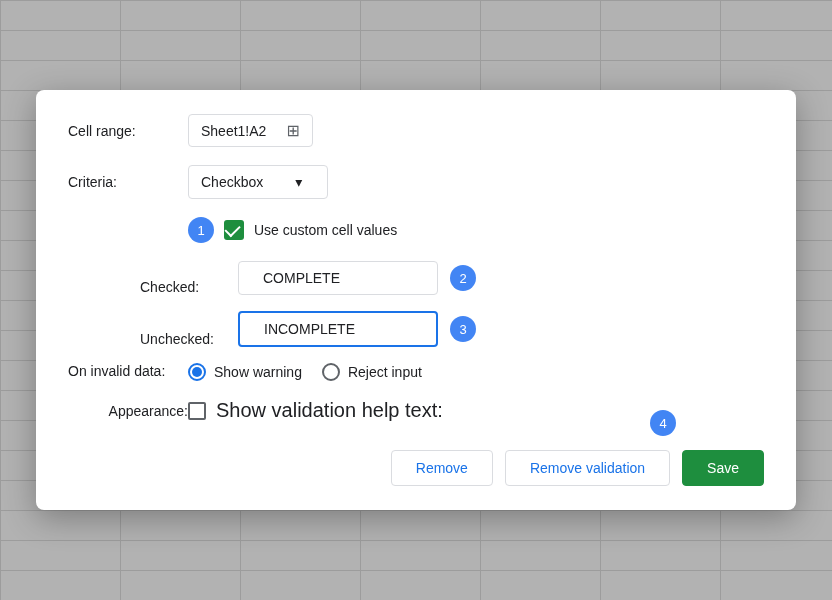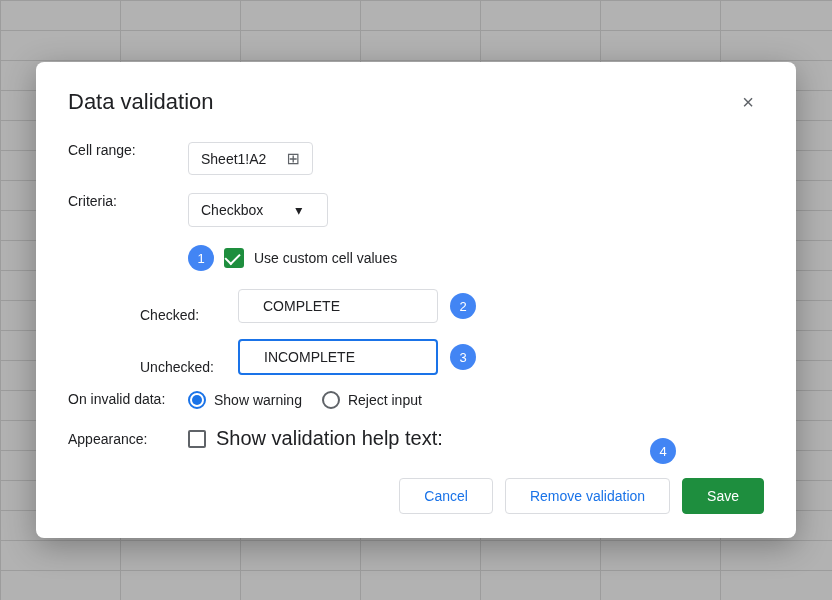"Data validation" div.dialog-header { html: <div> <span>Data validation</span> <button>×</button> </div> -> none }
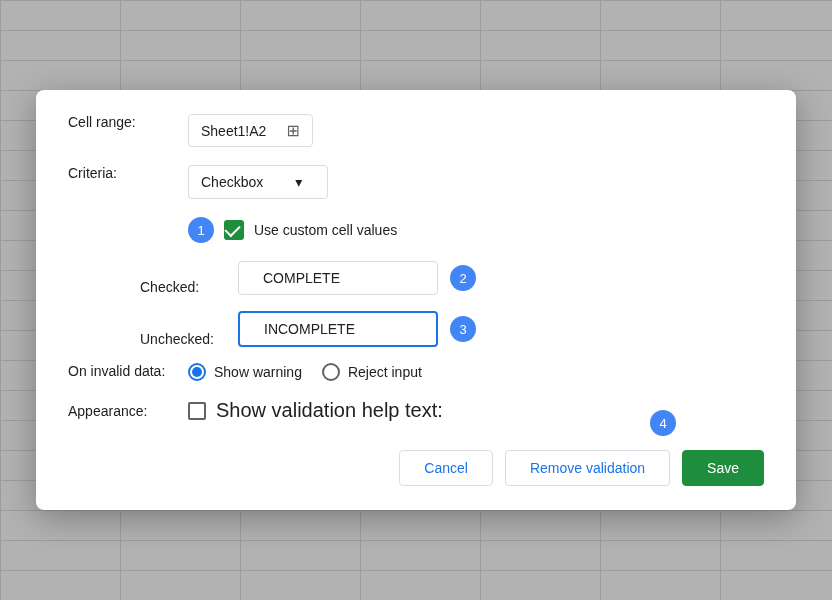"Cell range:" .form-row { align-items: none -> center }
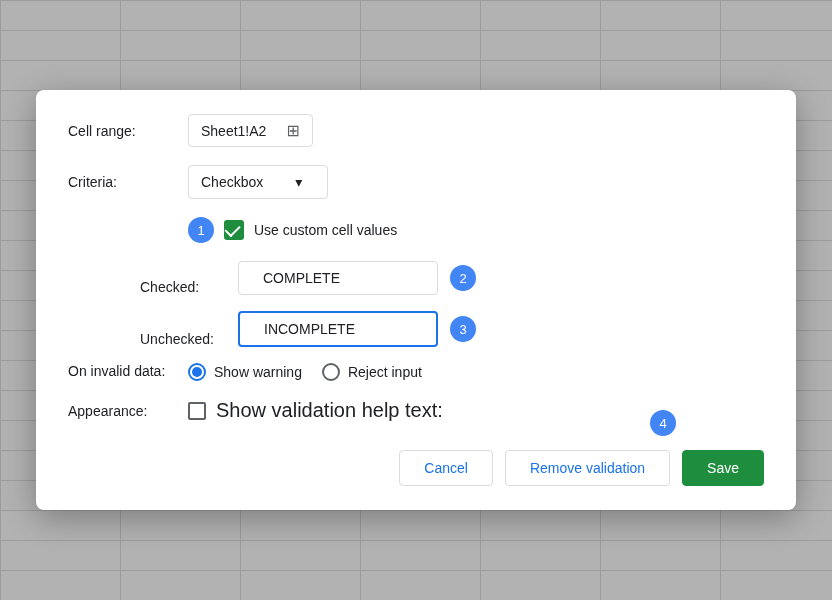"Appearance:" .appearance-row { text-align: none -> right }
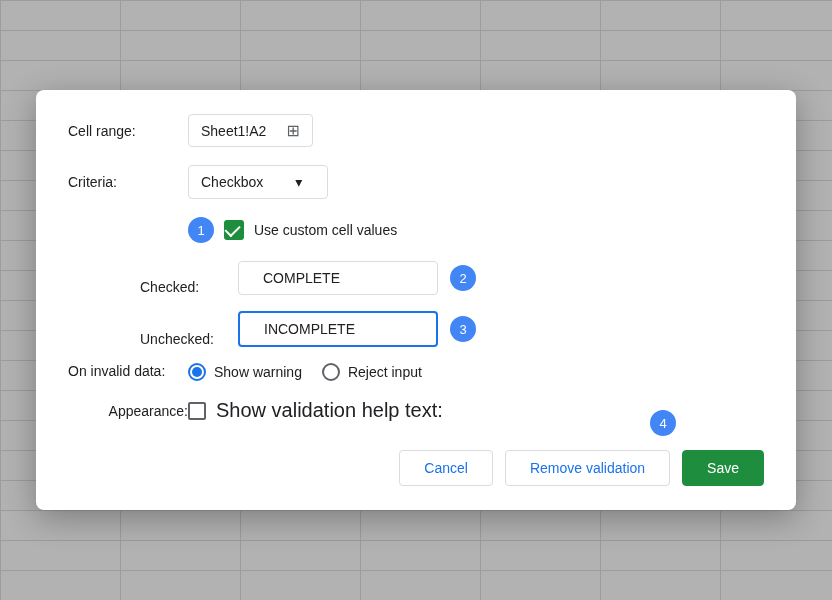"Cancel" button.btn { text: Cancel -> Remove }
